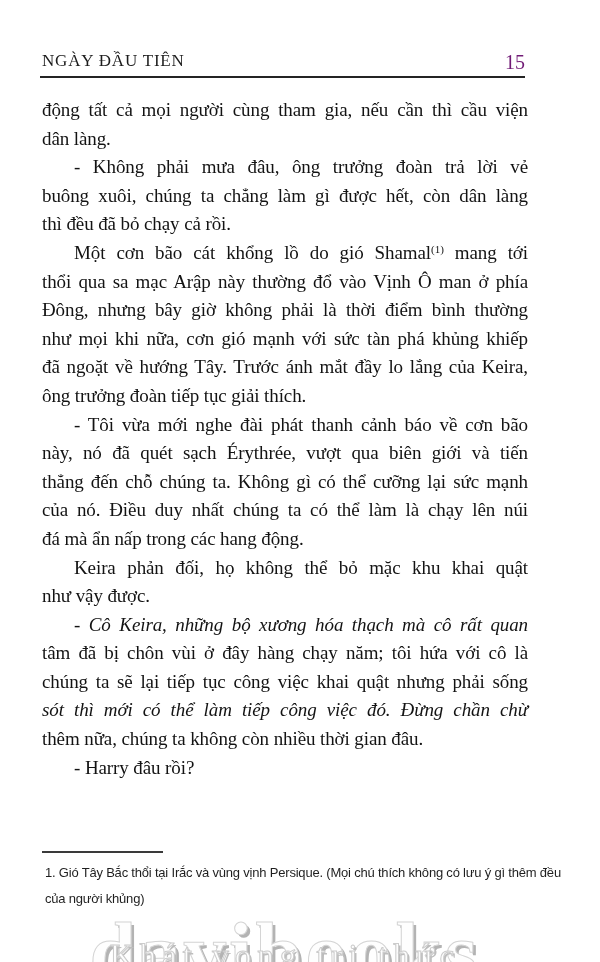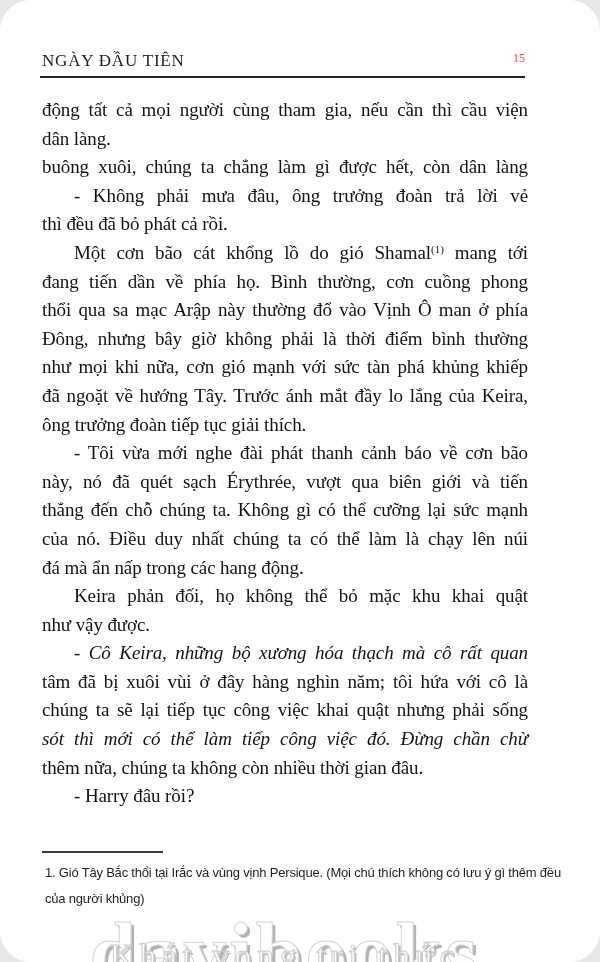"NGÀY ĐẦU TIÊN" #page { border-radius: 31px -> none }
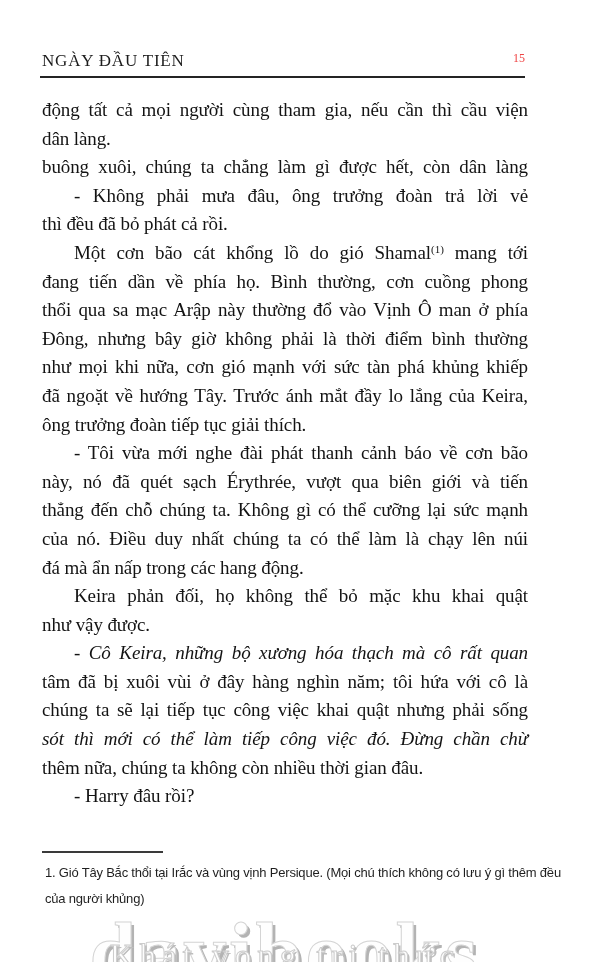"15" .page-number { color: #ef4444 -> #701a75; font-size: 12px -> 20px }
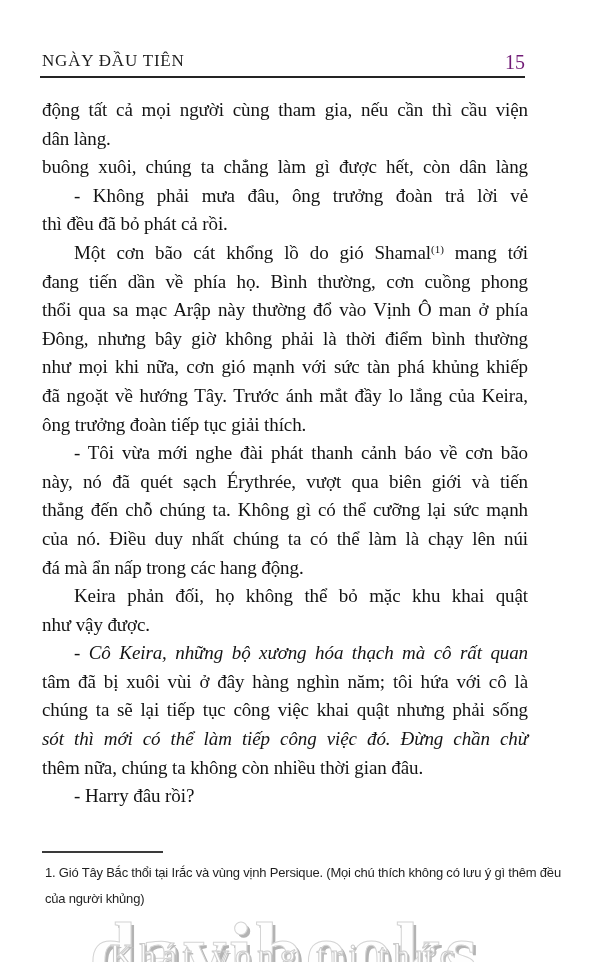"buông xuôi, chúng ta chẳng" div.bl { order: before "- Không phải mưa đâu," -> after "- Không phải mưa đâu," }
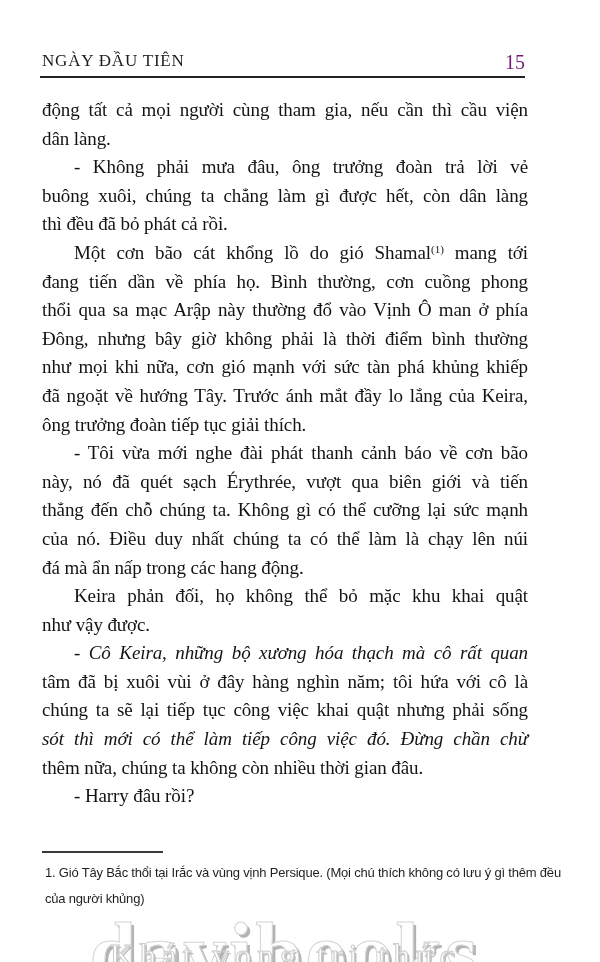"thì đều đã bỏ phát" span { text: phát -> chạy }
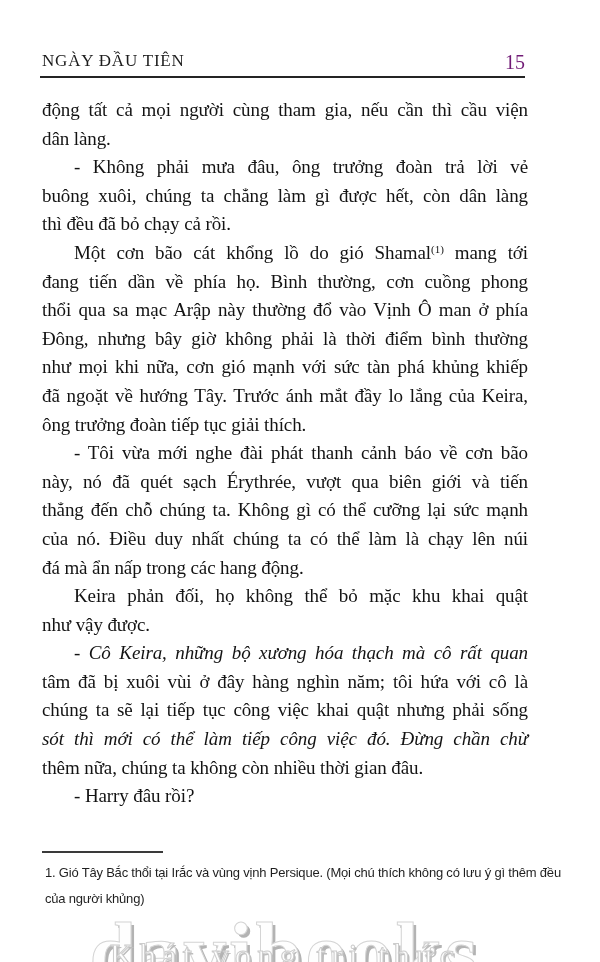"đang tiến dần về phía" div.bl { html: <div><span>đang tiến dần về phía họ. Bình thường, cơn cuồng phong</span></div> -> none }
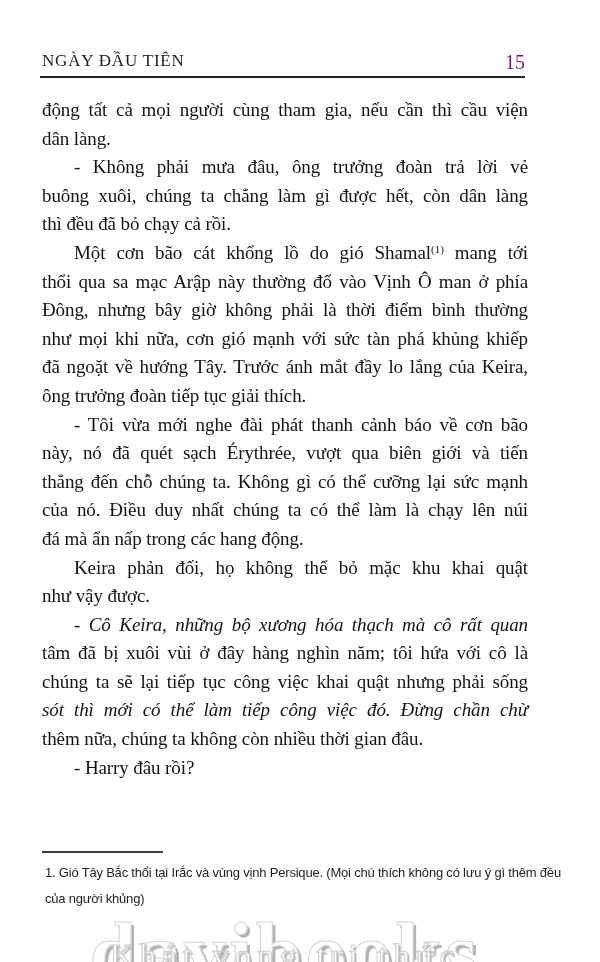"tâm đã bị xuôi vùi" span { text: xuôi vùi ở đây hàng nghìn -> chôn vùi ở đây hàng chạy }
